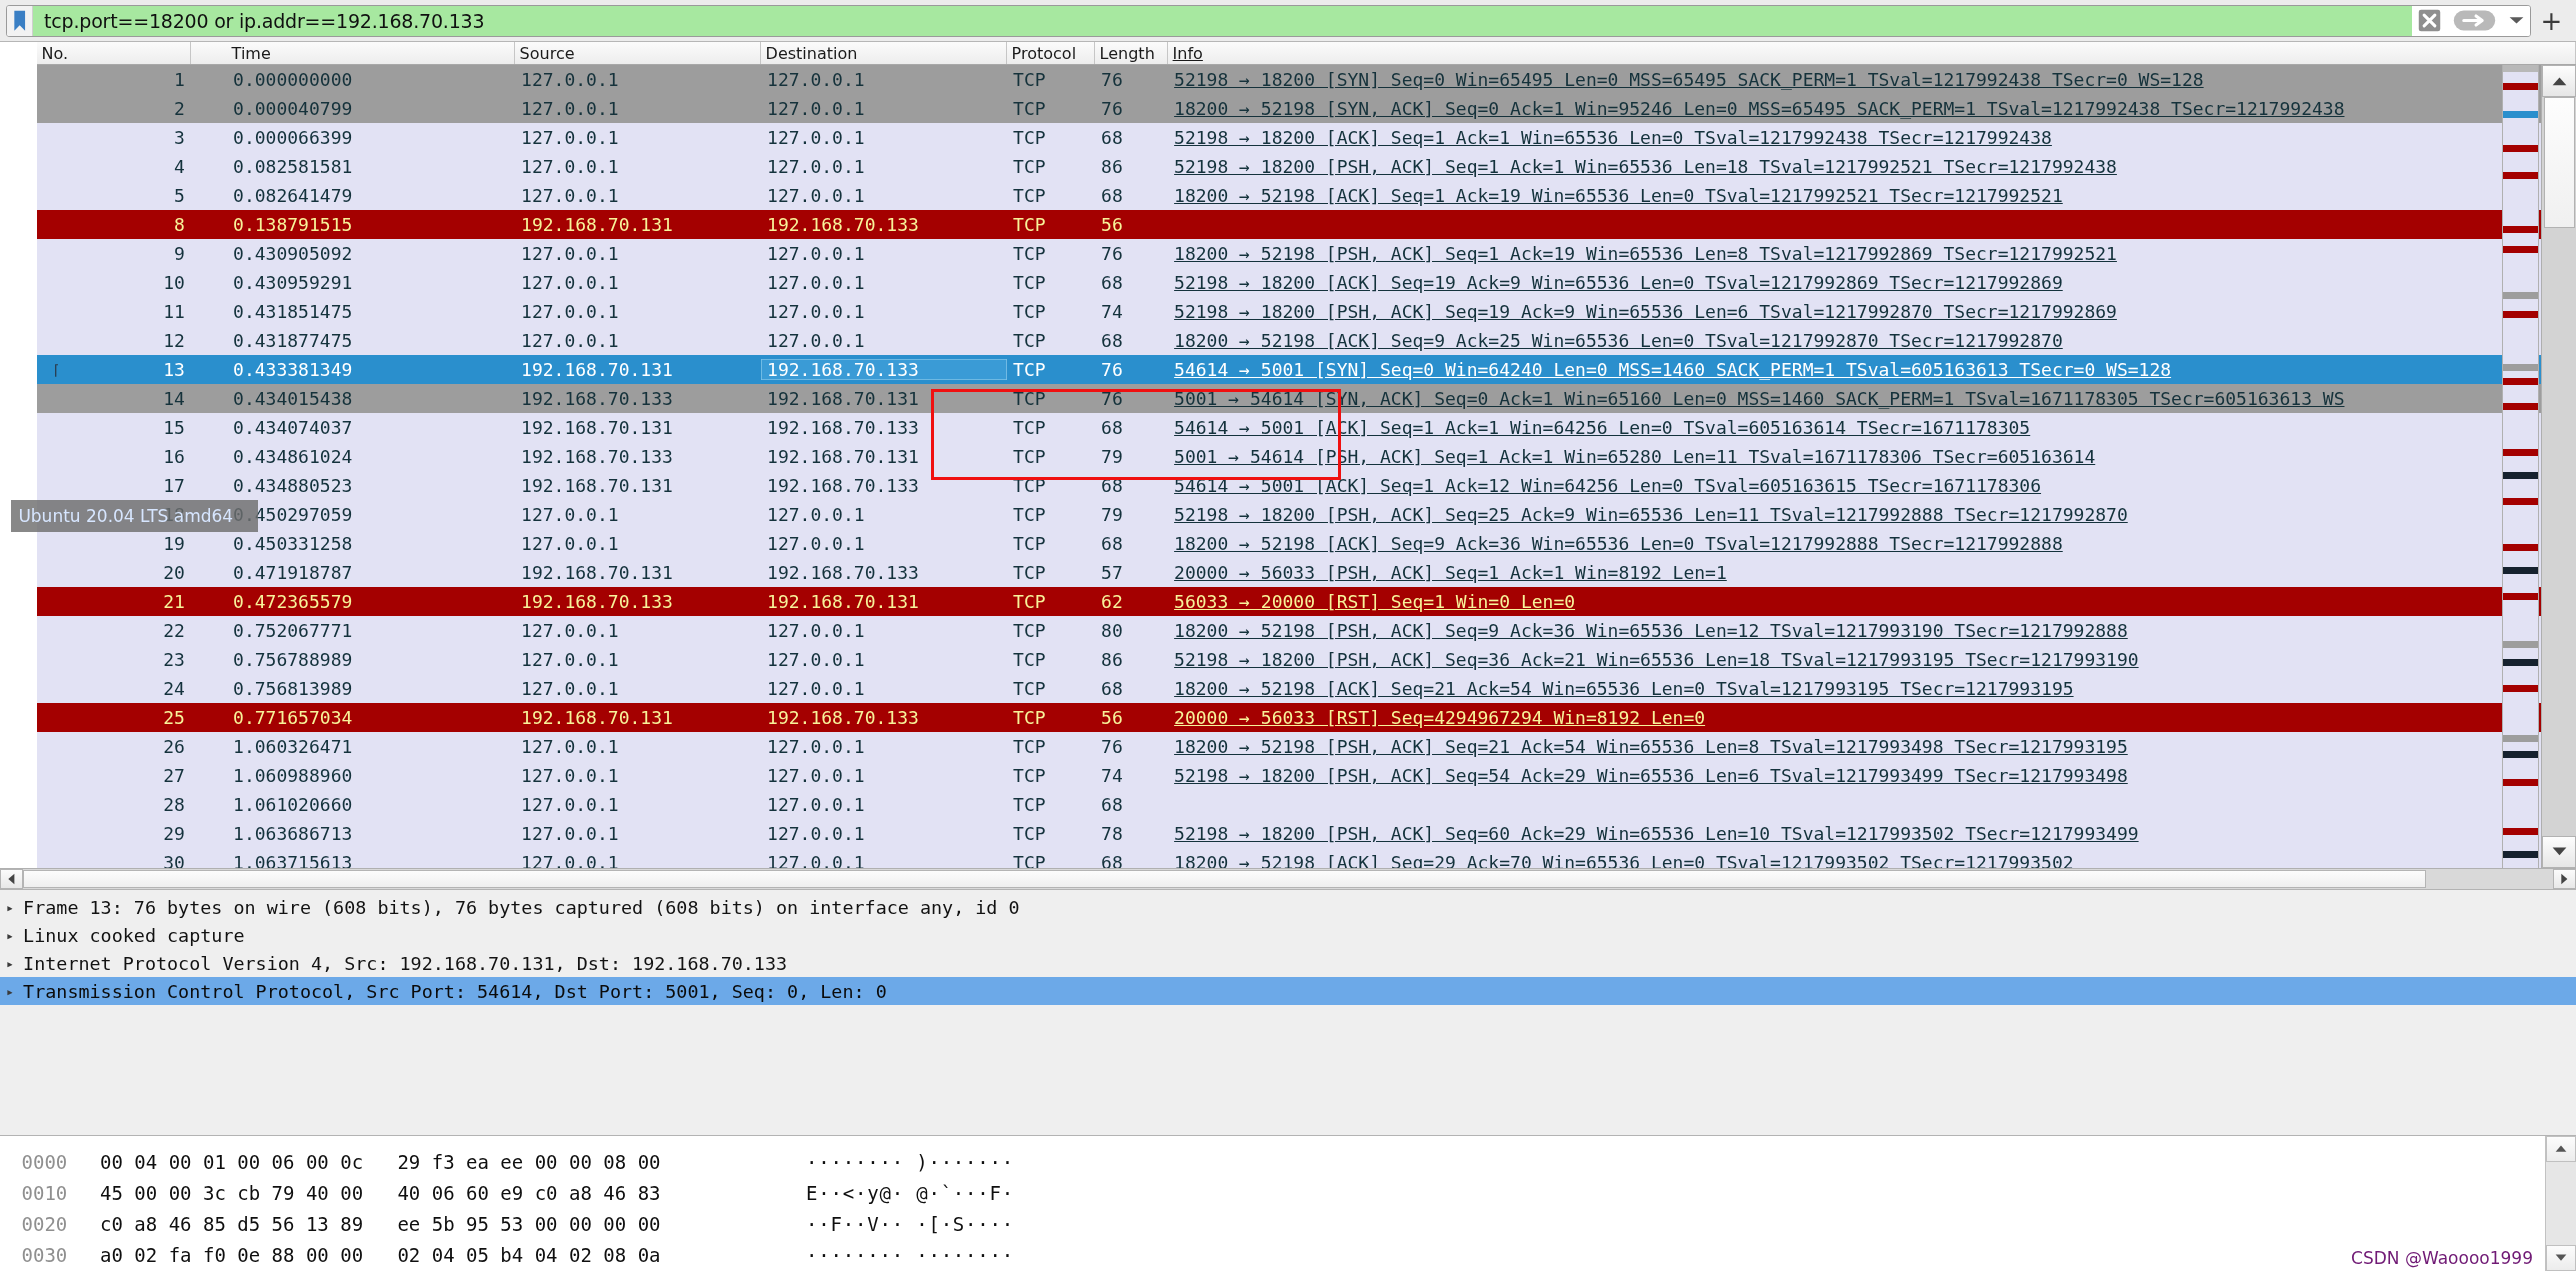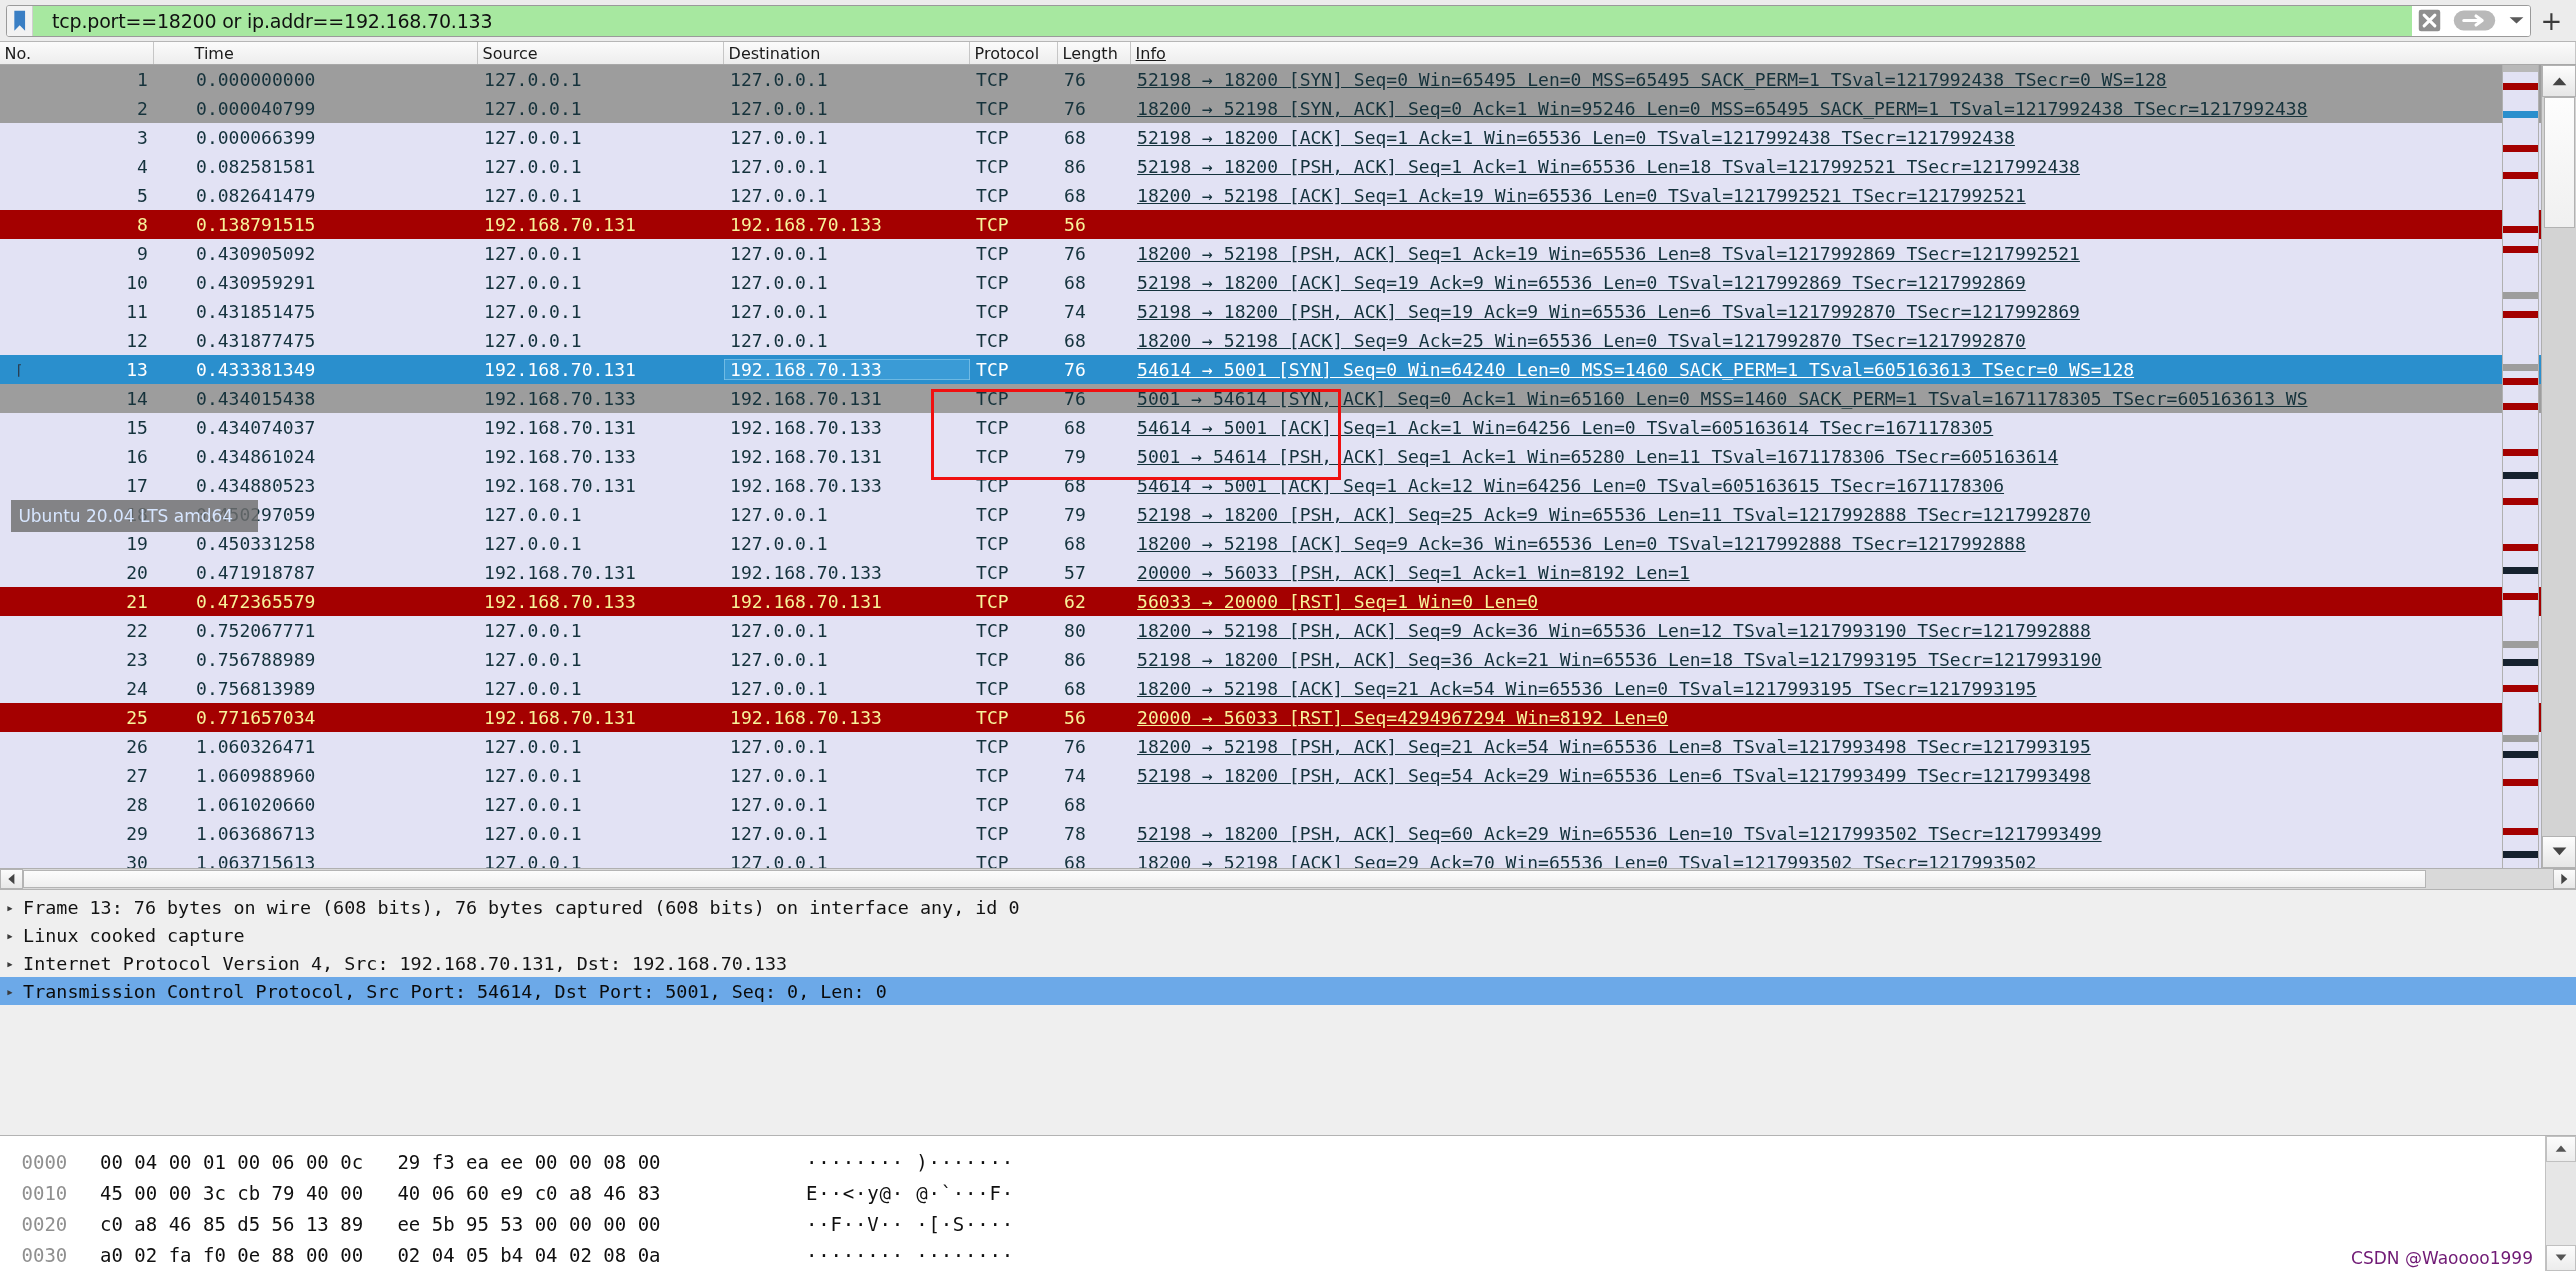"tcp.port==18200 or" .filter-input { padding-left: 19px -> 11px }
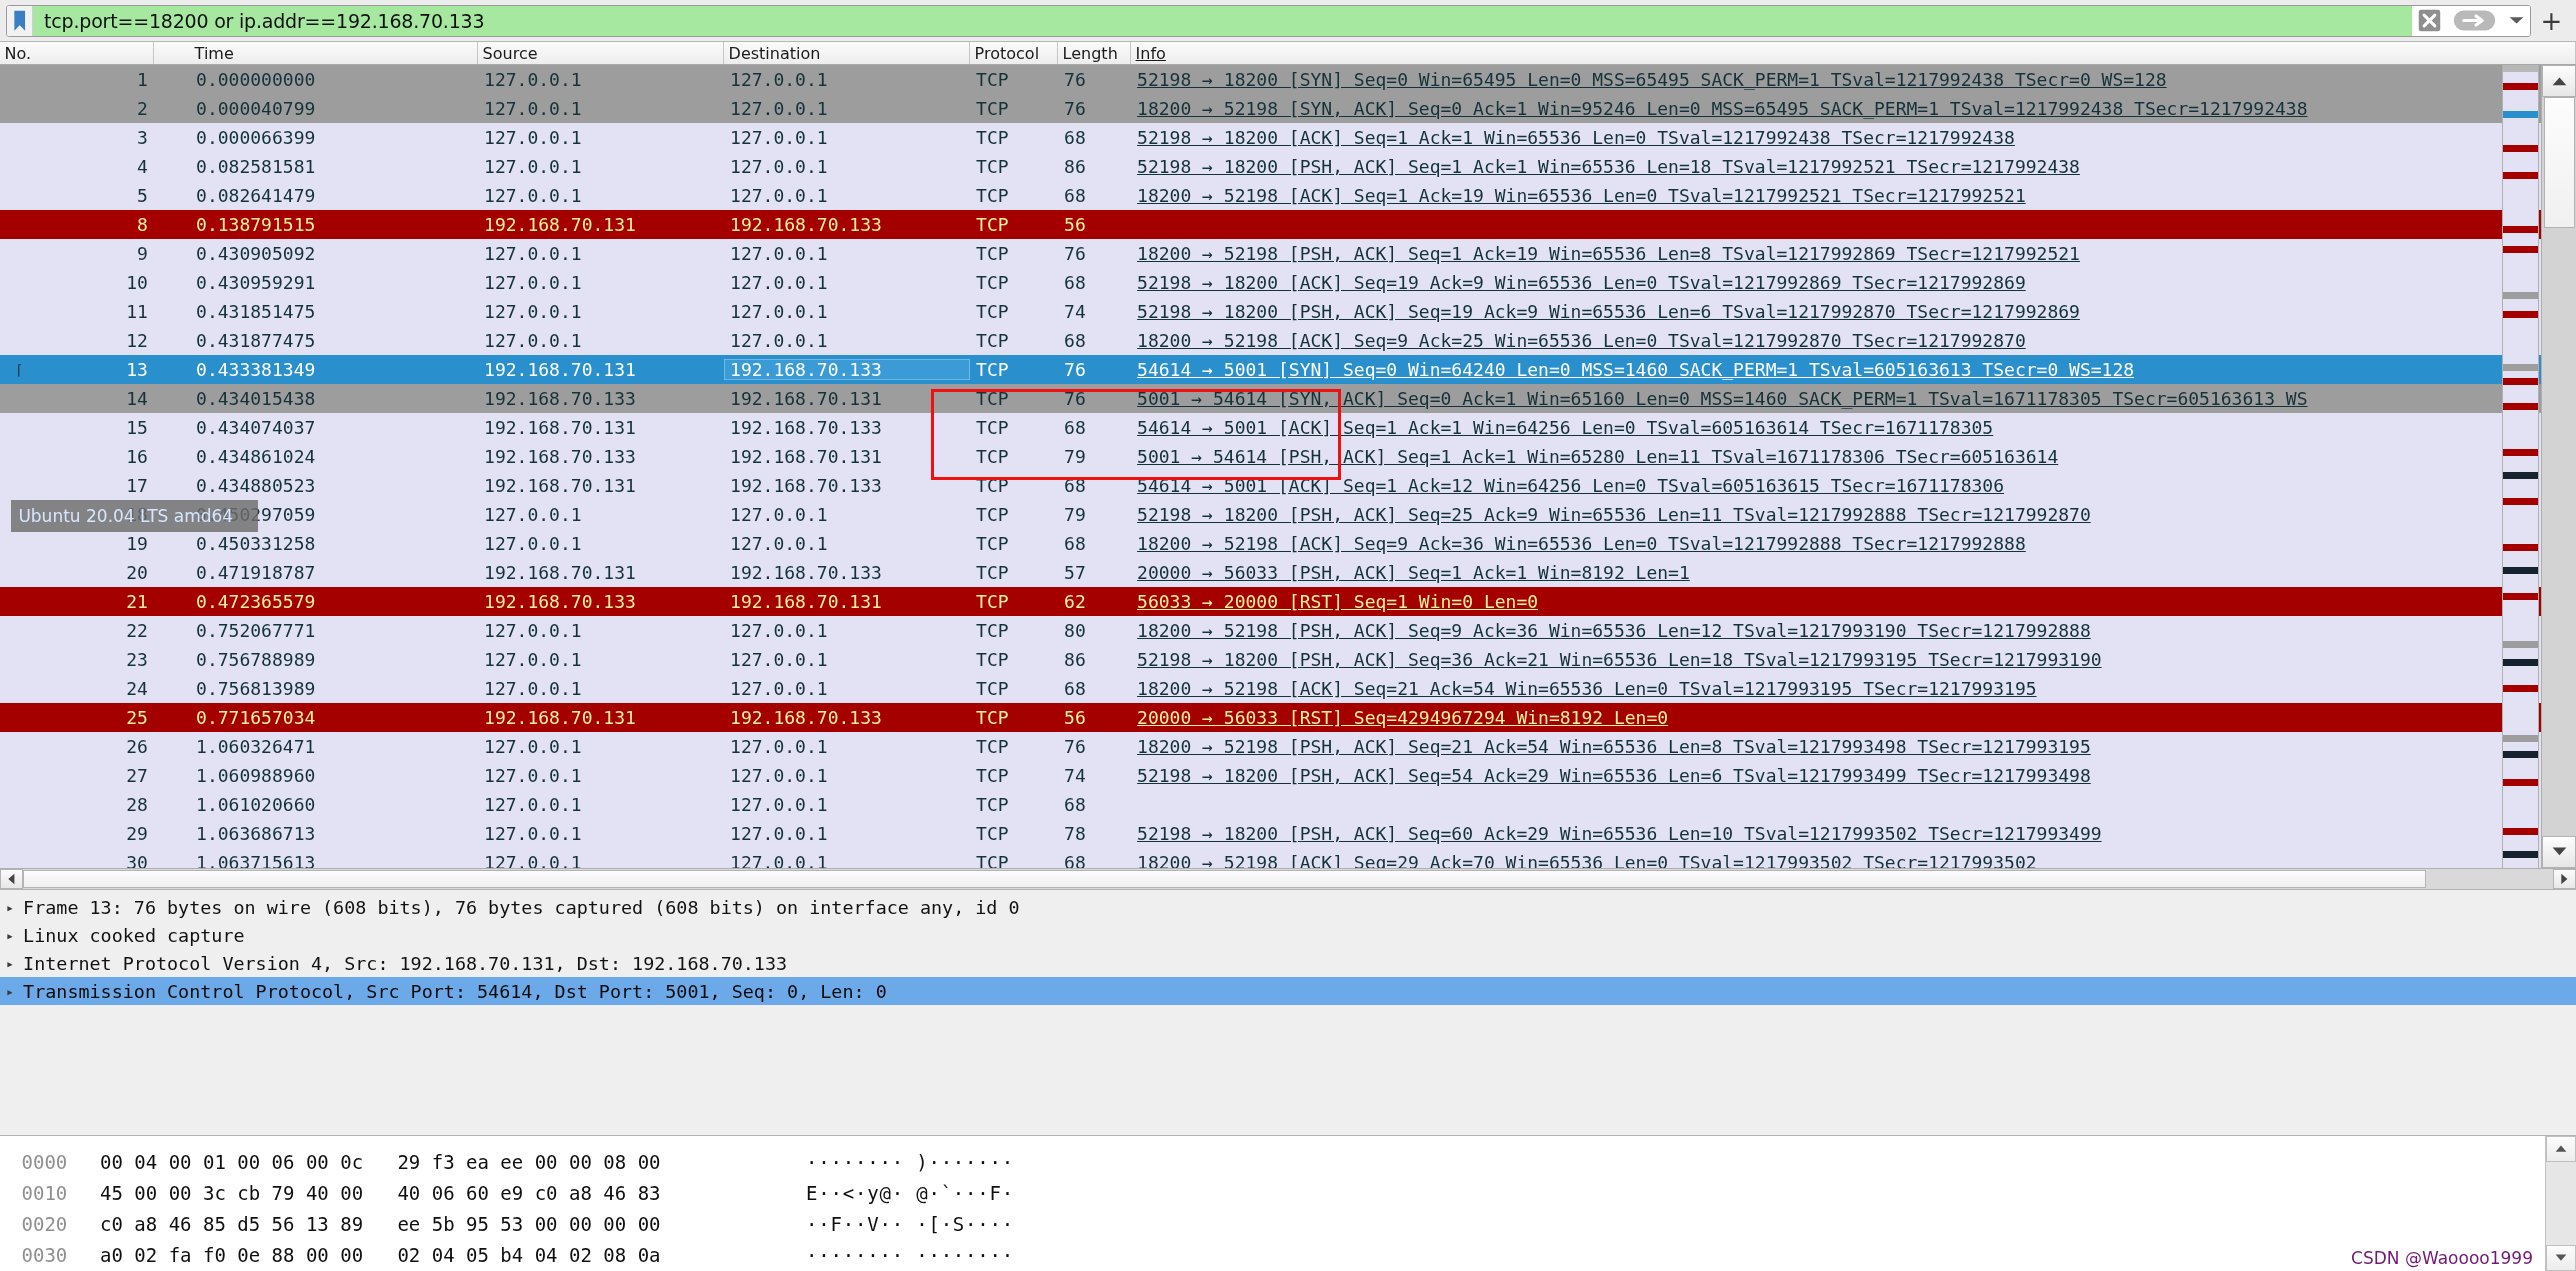"No." .packet-list-wrap { padding-left: none -> 37px }
